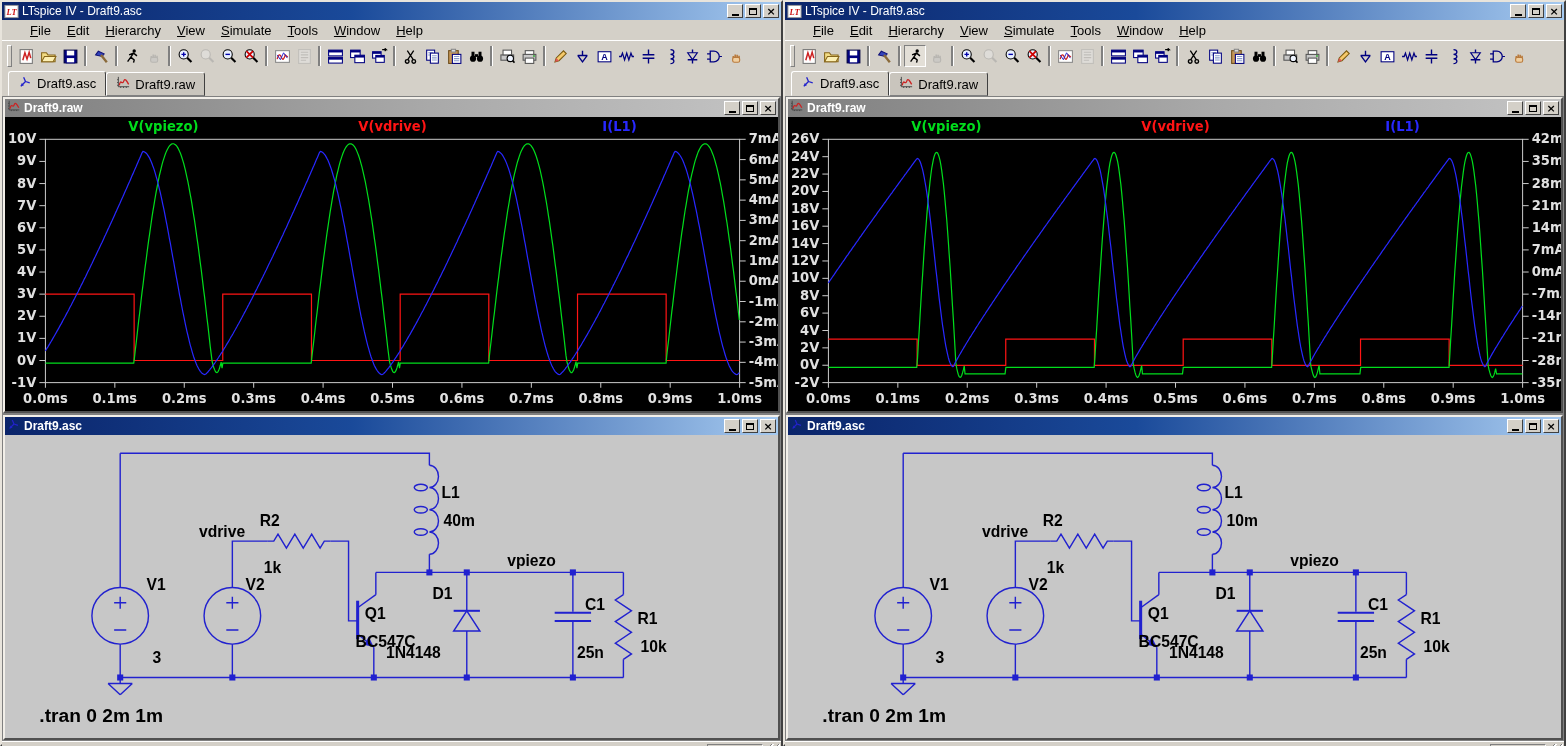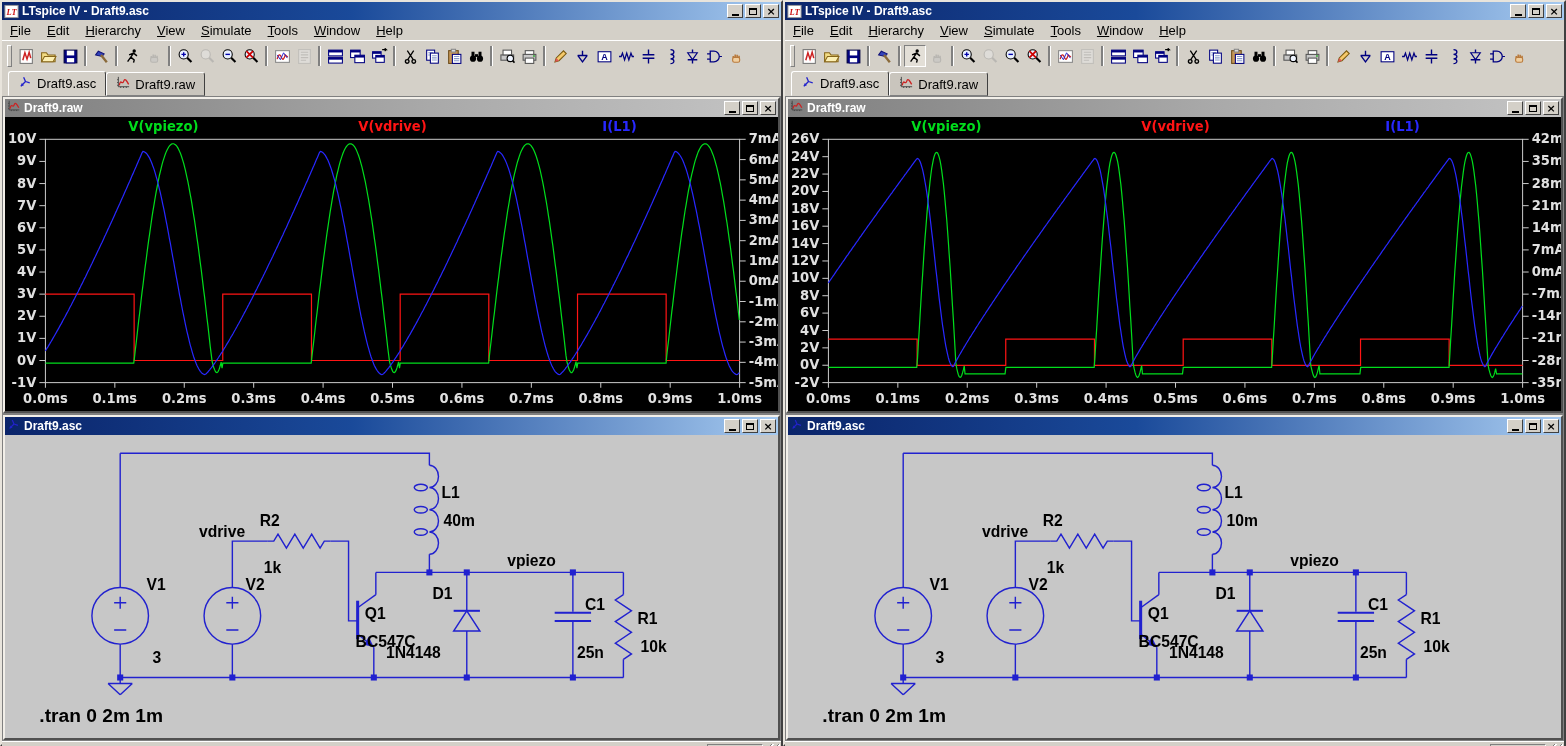"LTspice IV - Draft9.asc" .titlebar .ttext { font-weight: bold -> normal }
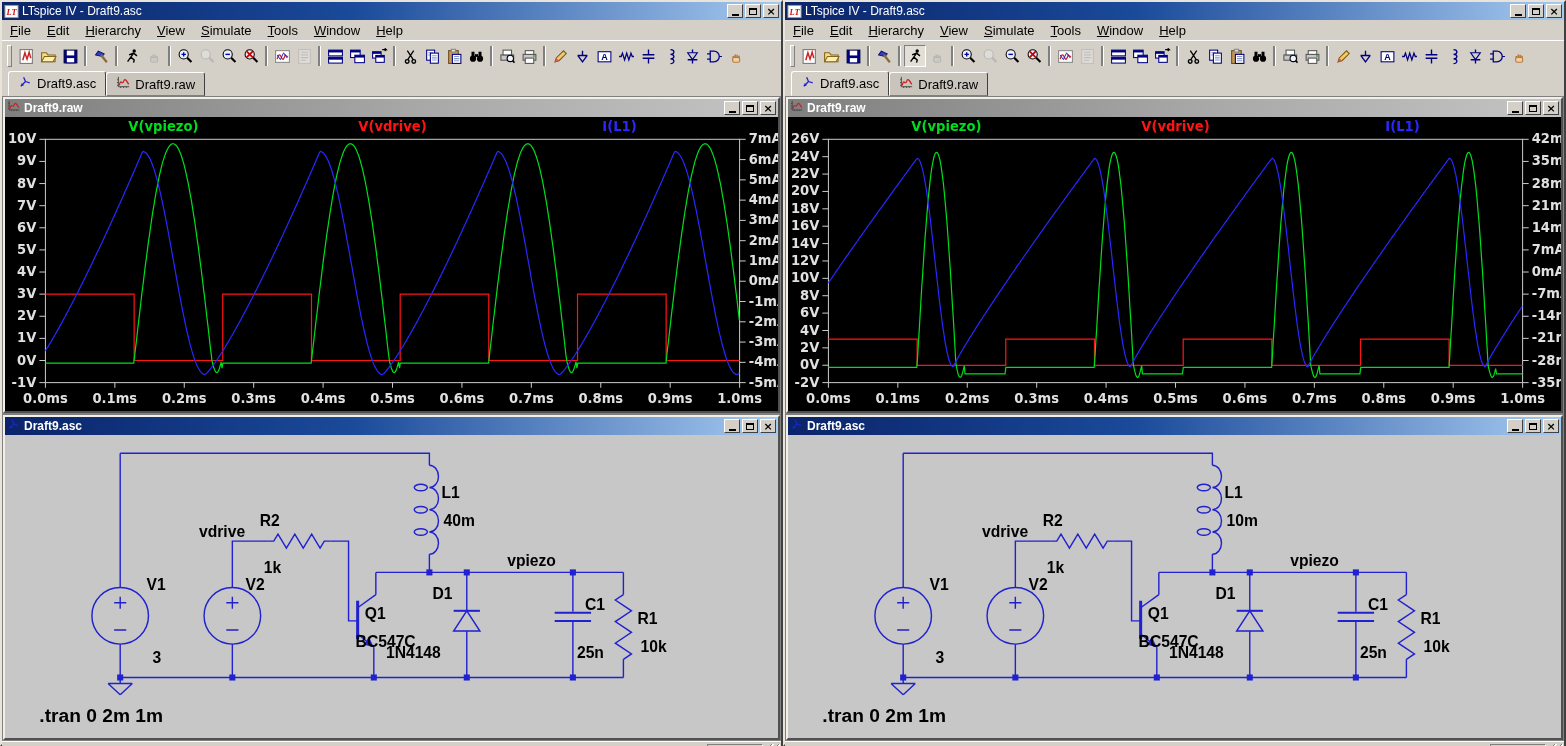"File" .menubar { padding-left: 0 -> 20px }
